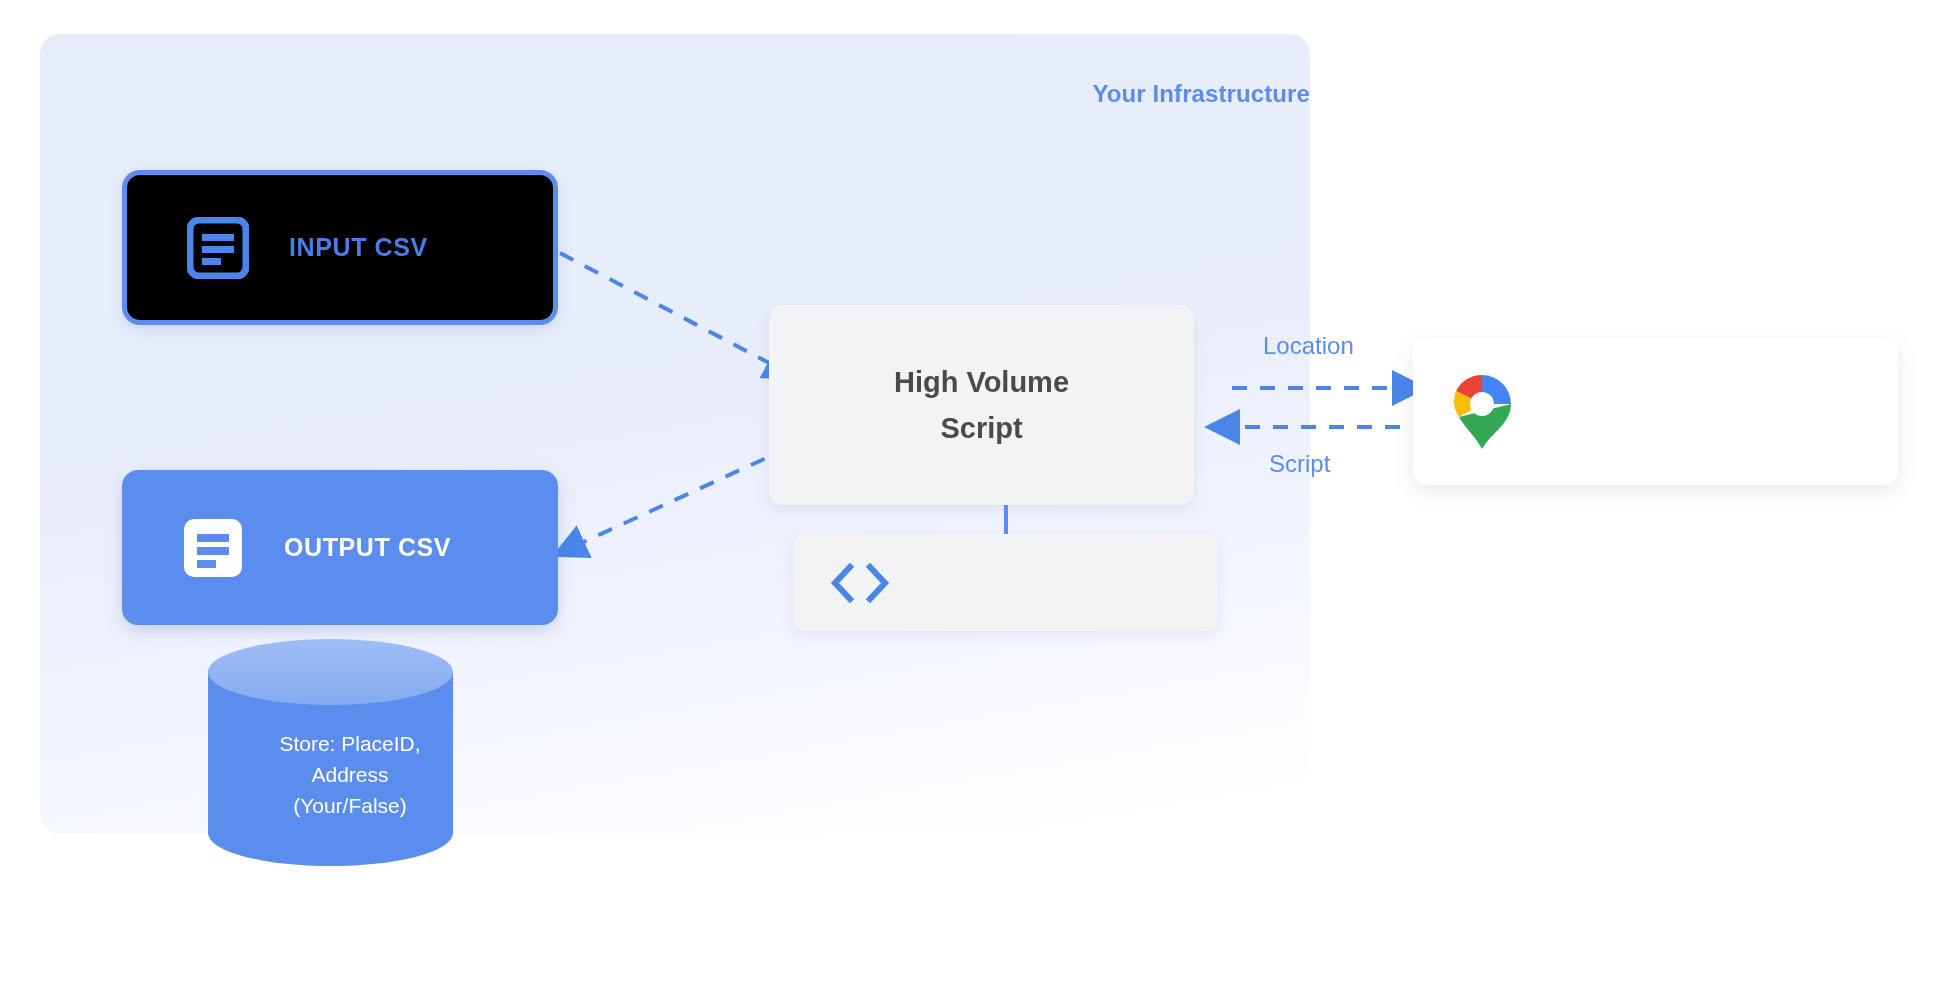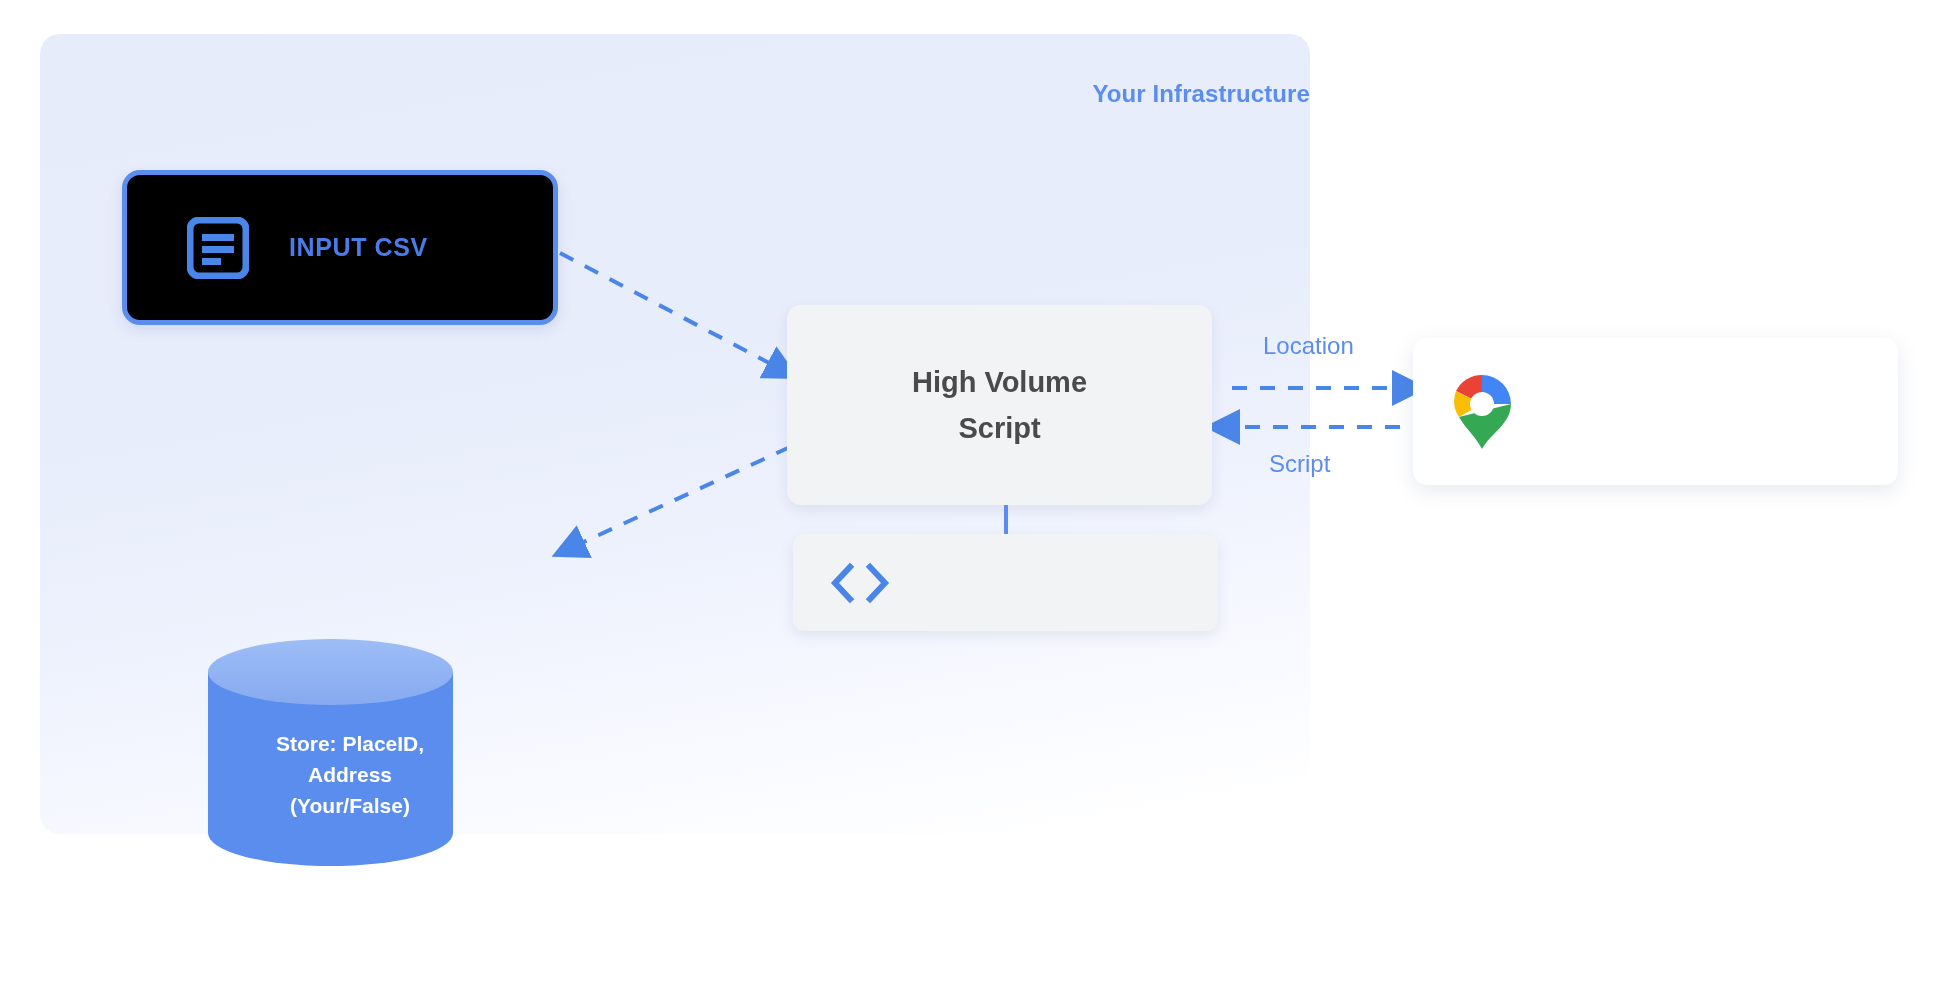"High Volume" #script-box { left: 787px -> 769px }
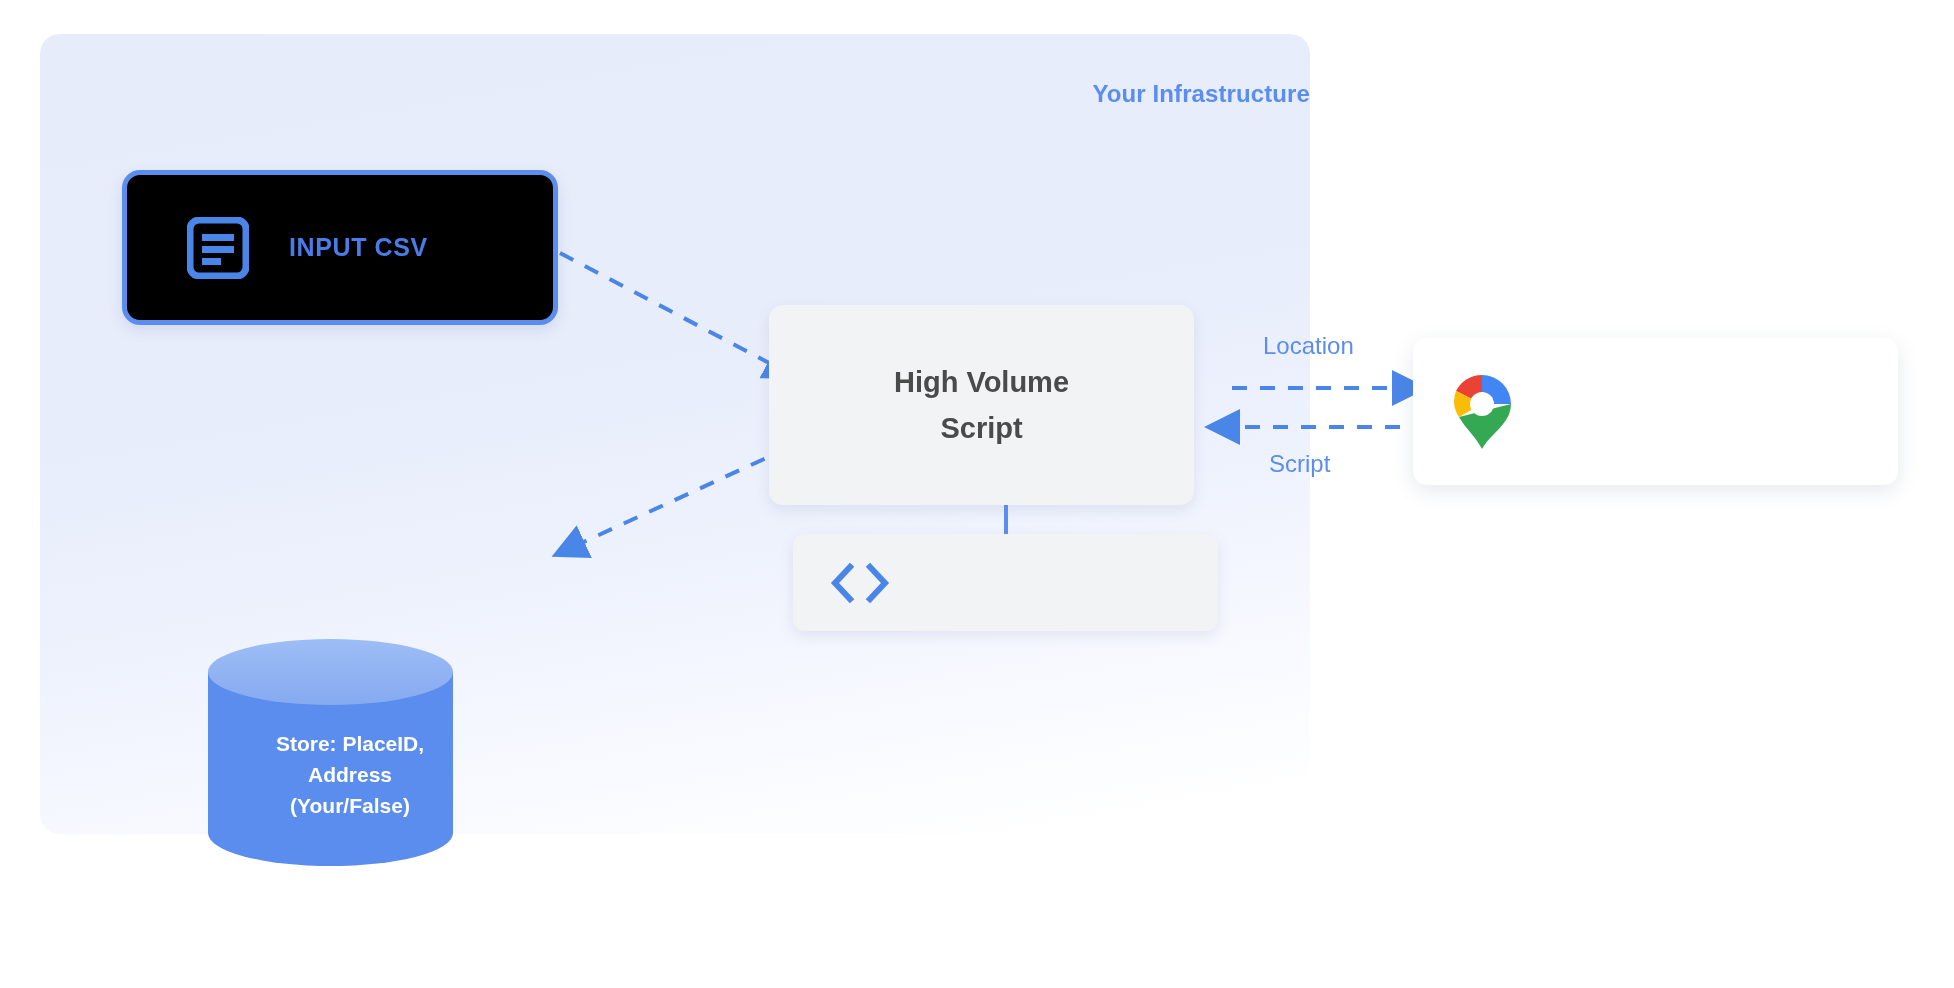"OUTPUT CSV" div.card { html: none -> <div> <svg> <rect></rect> <rect></rect> <rect></rect> <rect></rect> </svg> <span>OUTPUT CSV</span> </div> }
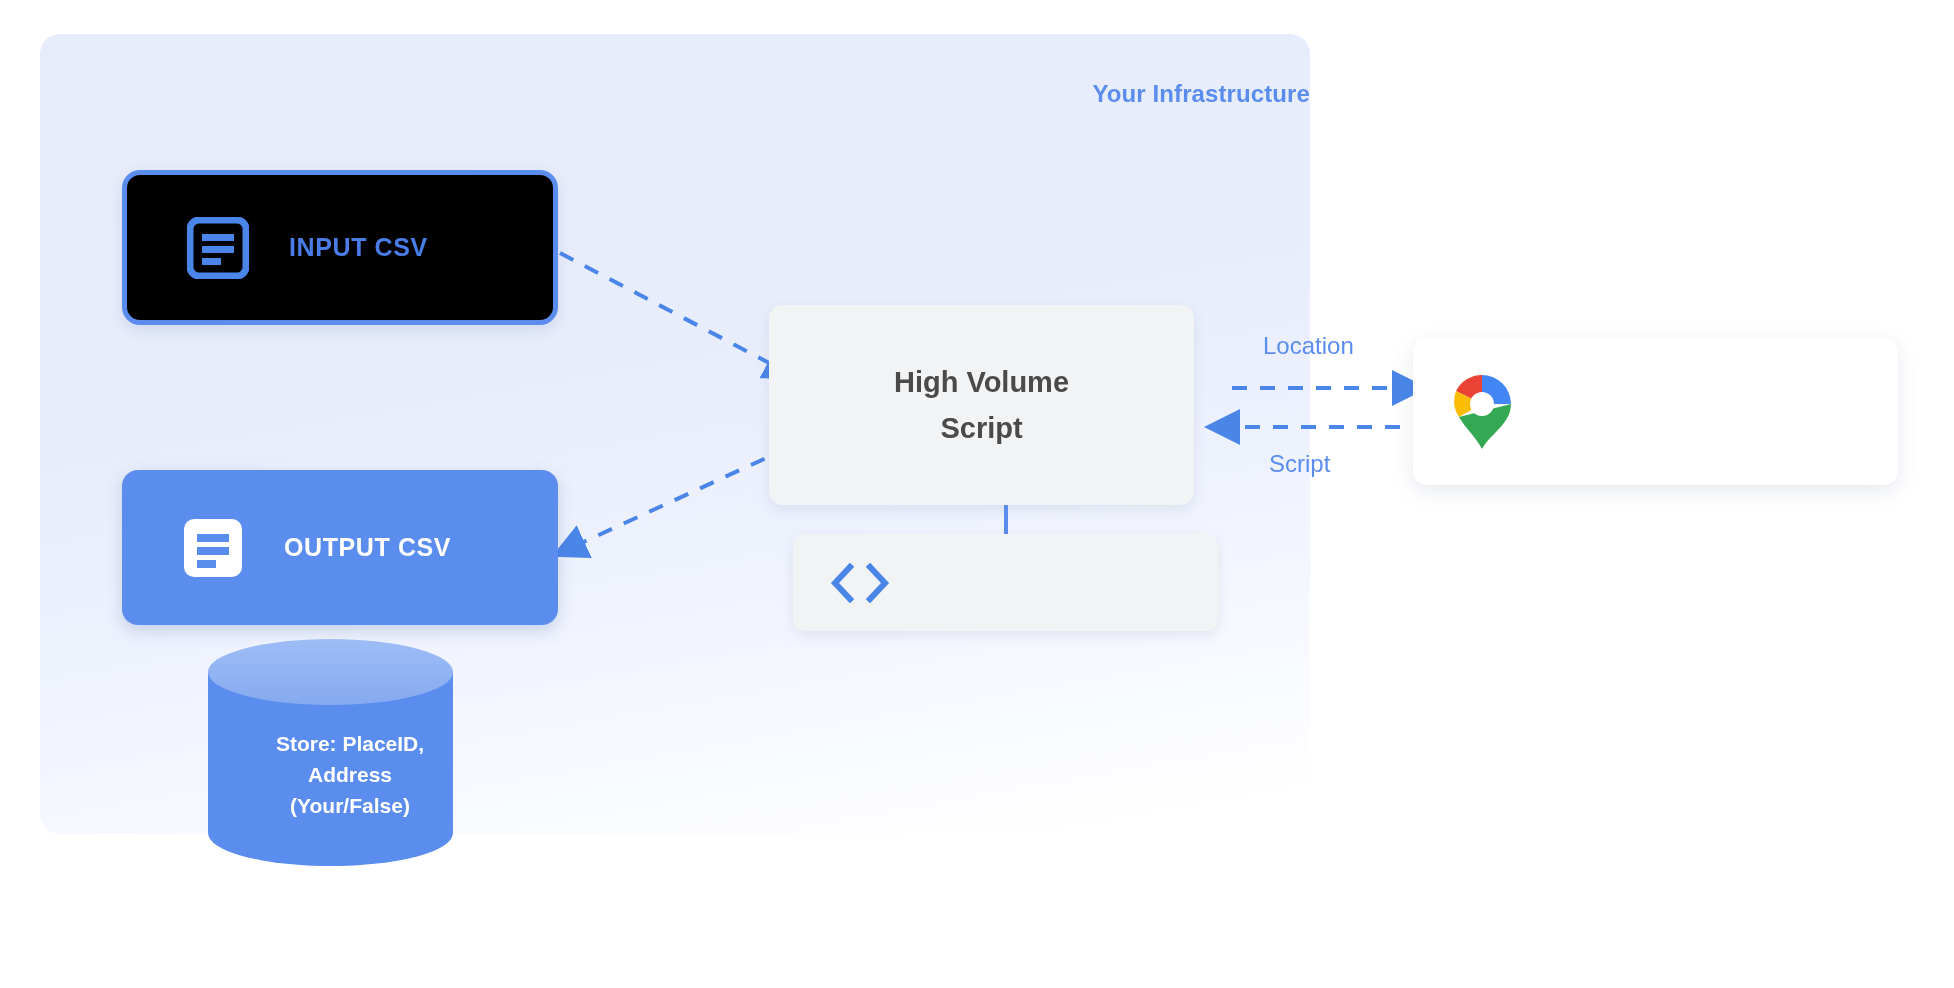"Store: PlaceID," #db-text { font-weight: bold -> normal }
